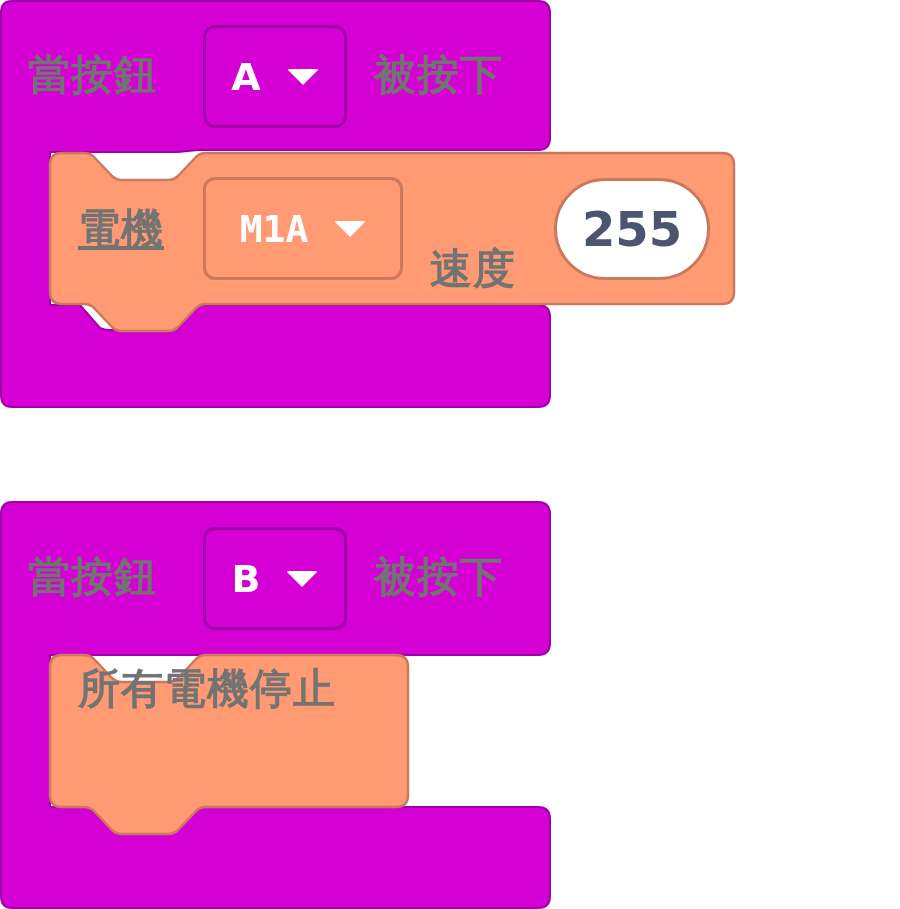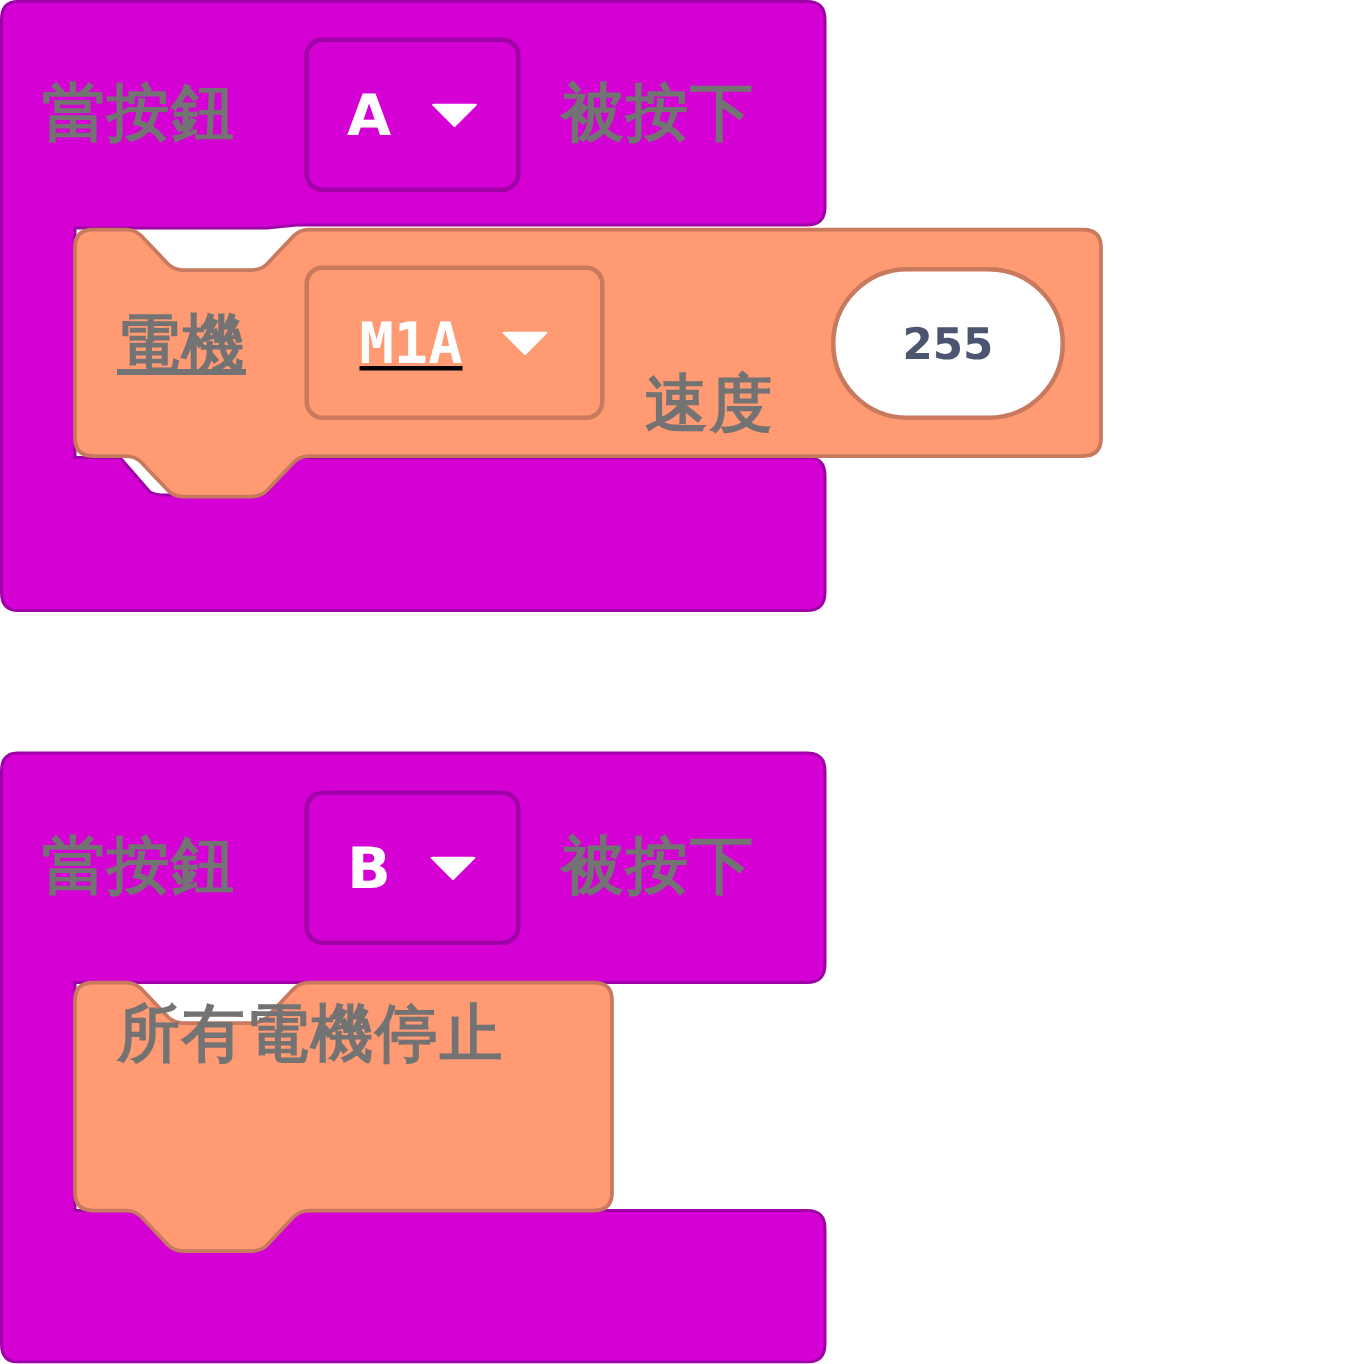"M1A" .dropdown.motor { text-decoration: underline -> none }
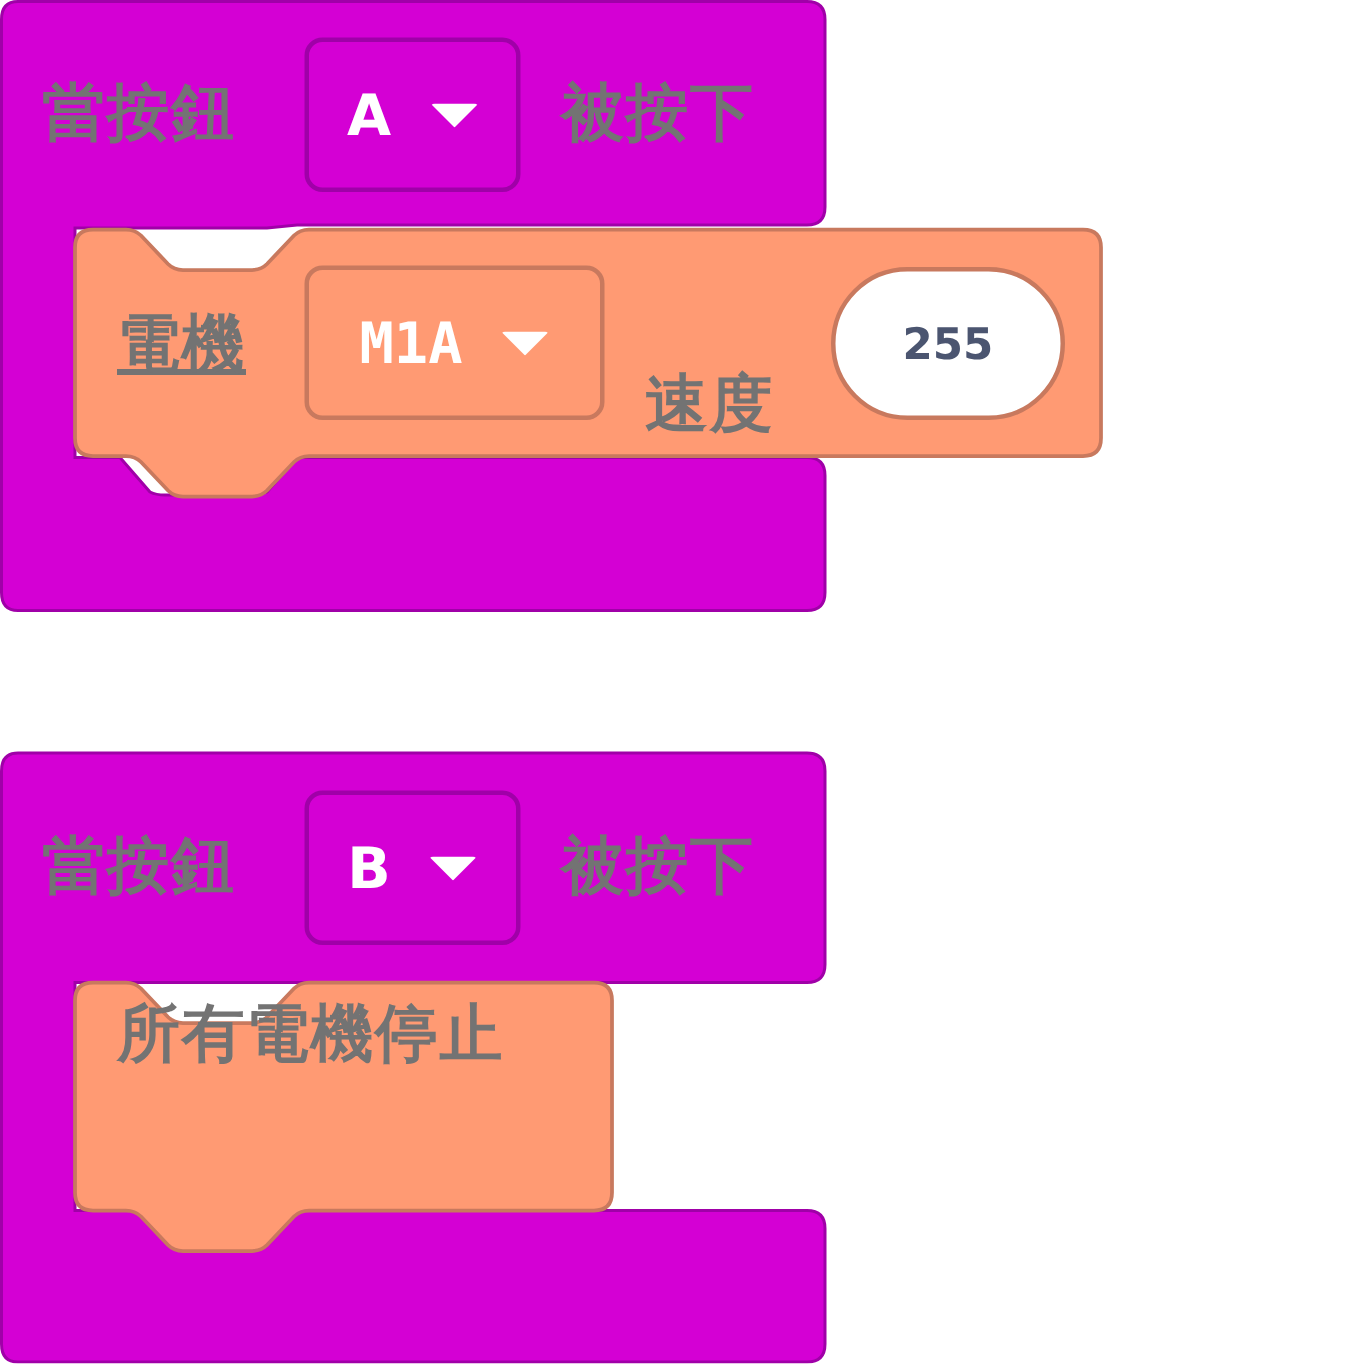"255" .number-input { font-size: 29px -> 48px }
